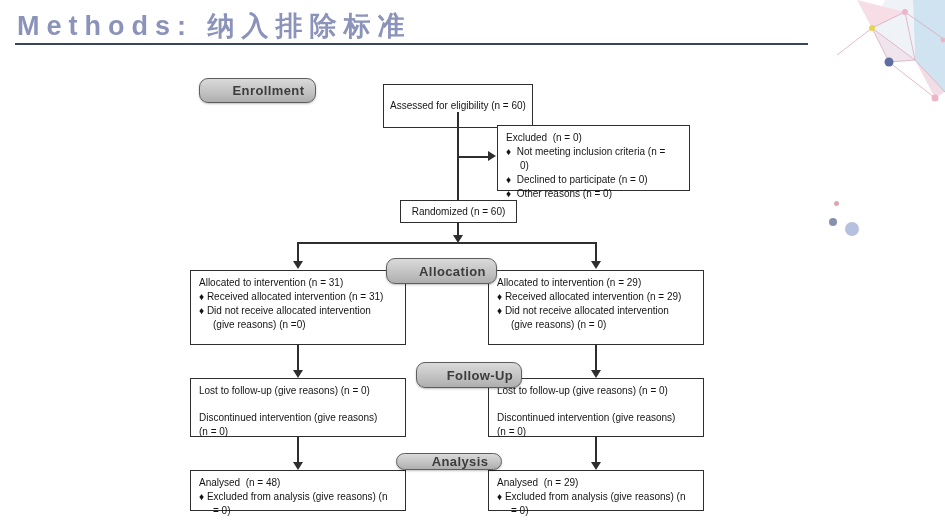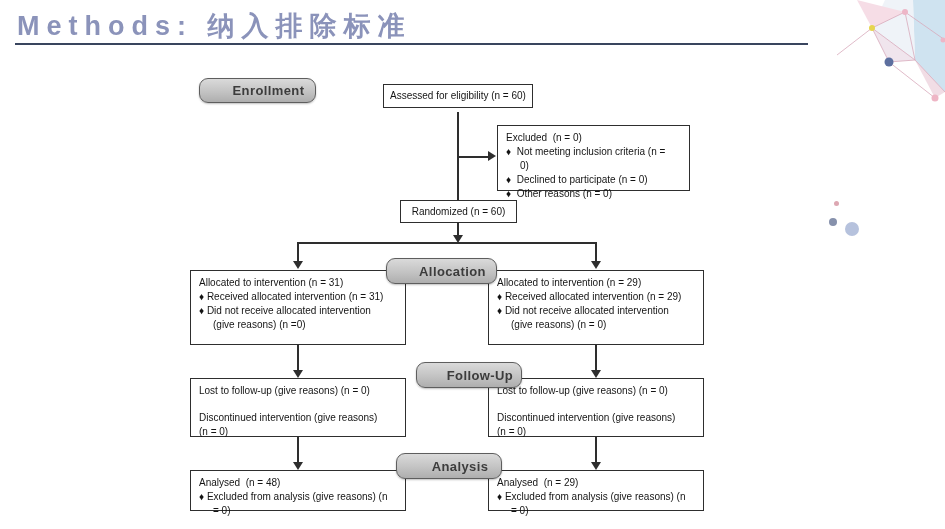"Assessed for eligibility (n =" div.cbox { height: 24px -> 44px }
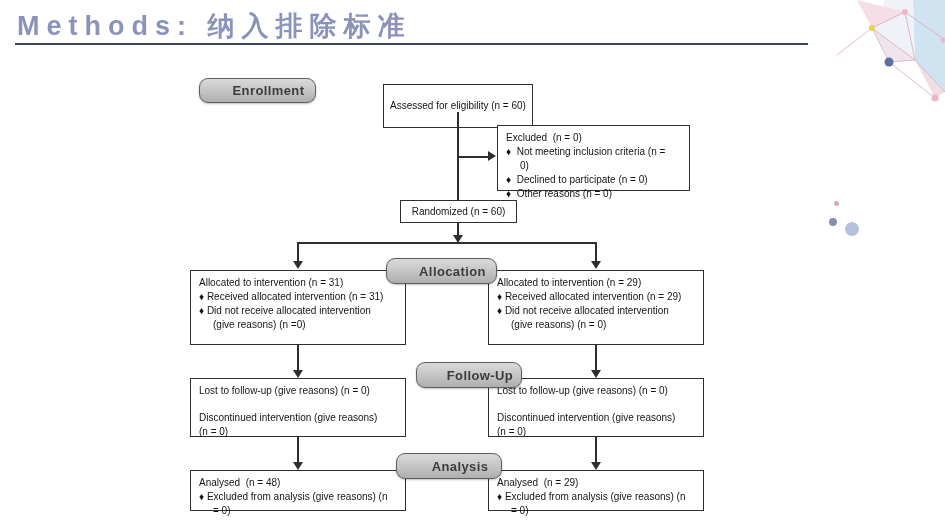"Analysis" div.badge { height: 26px -> 17px }
